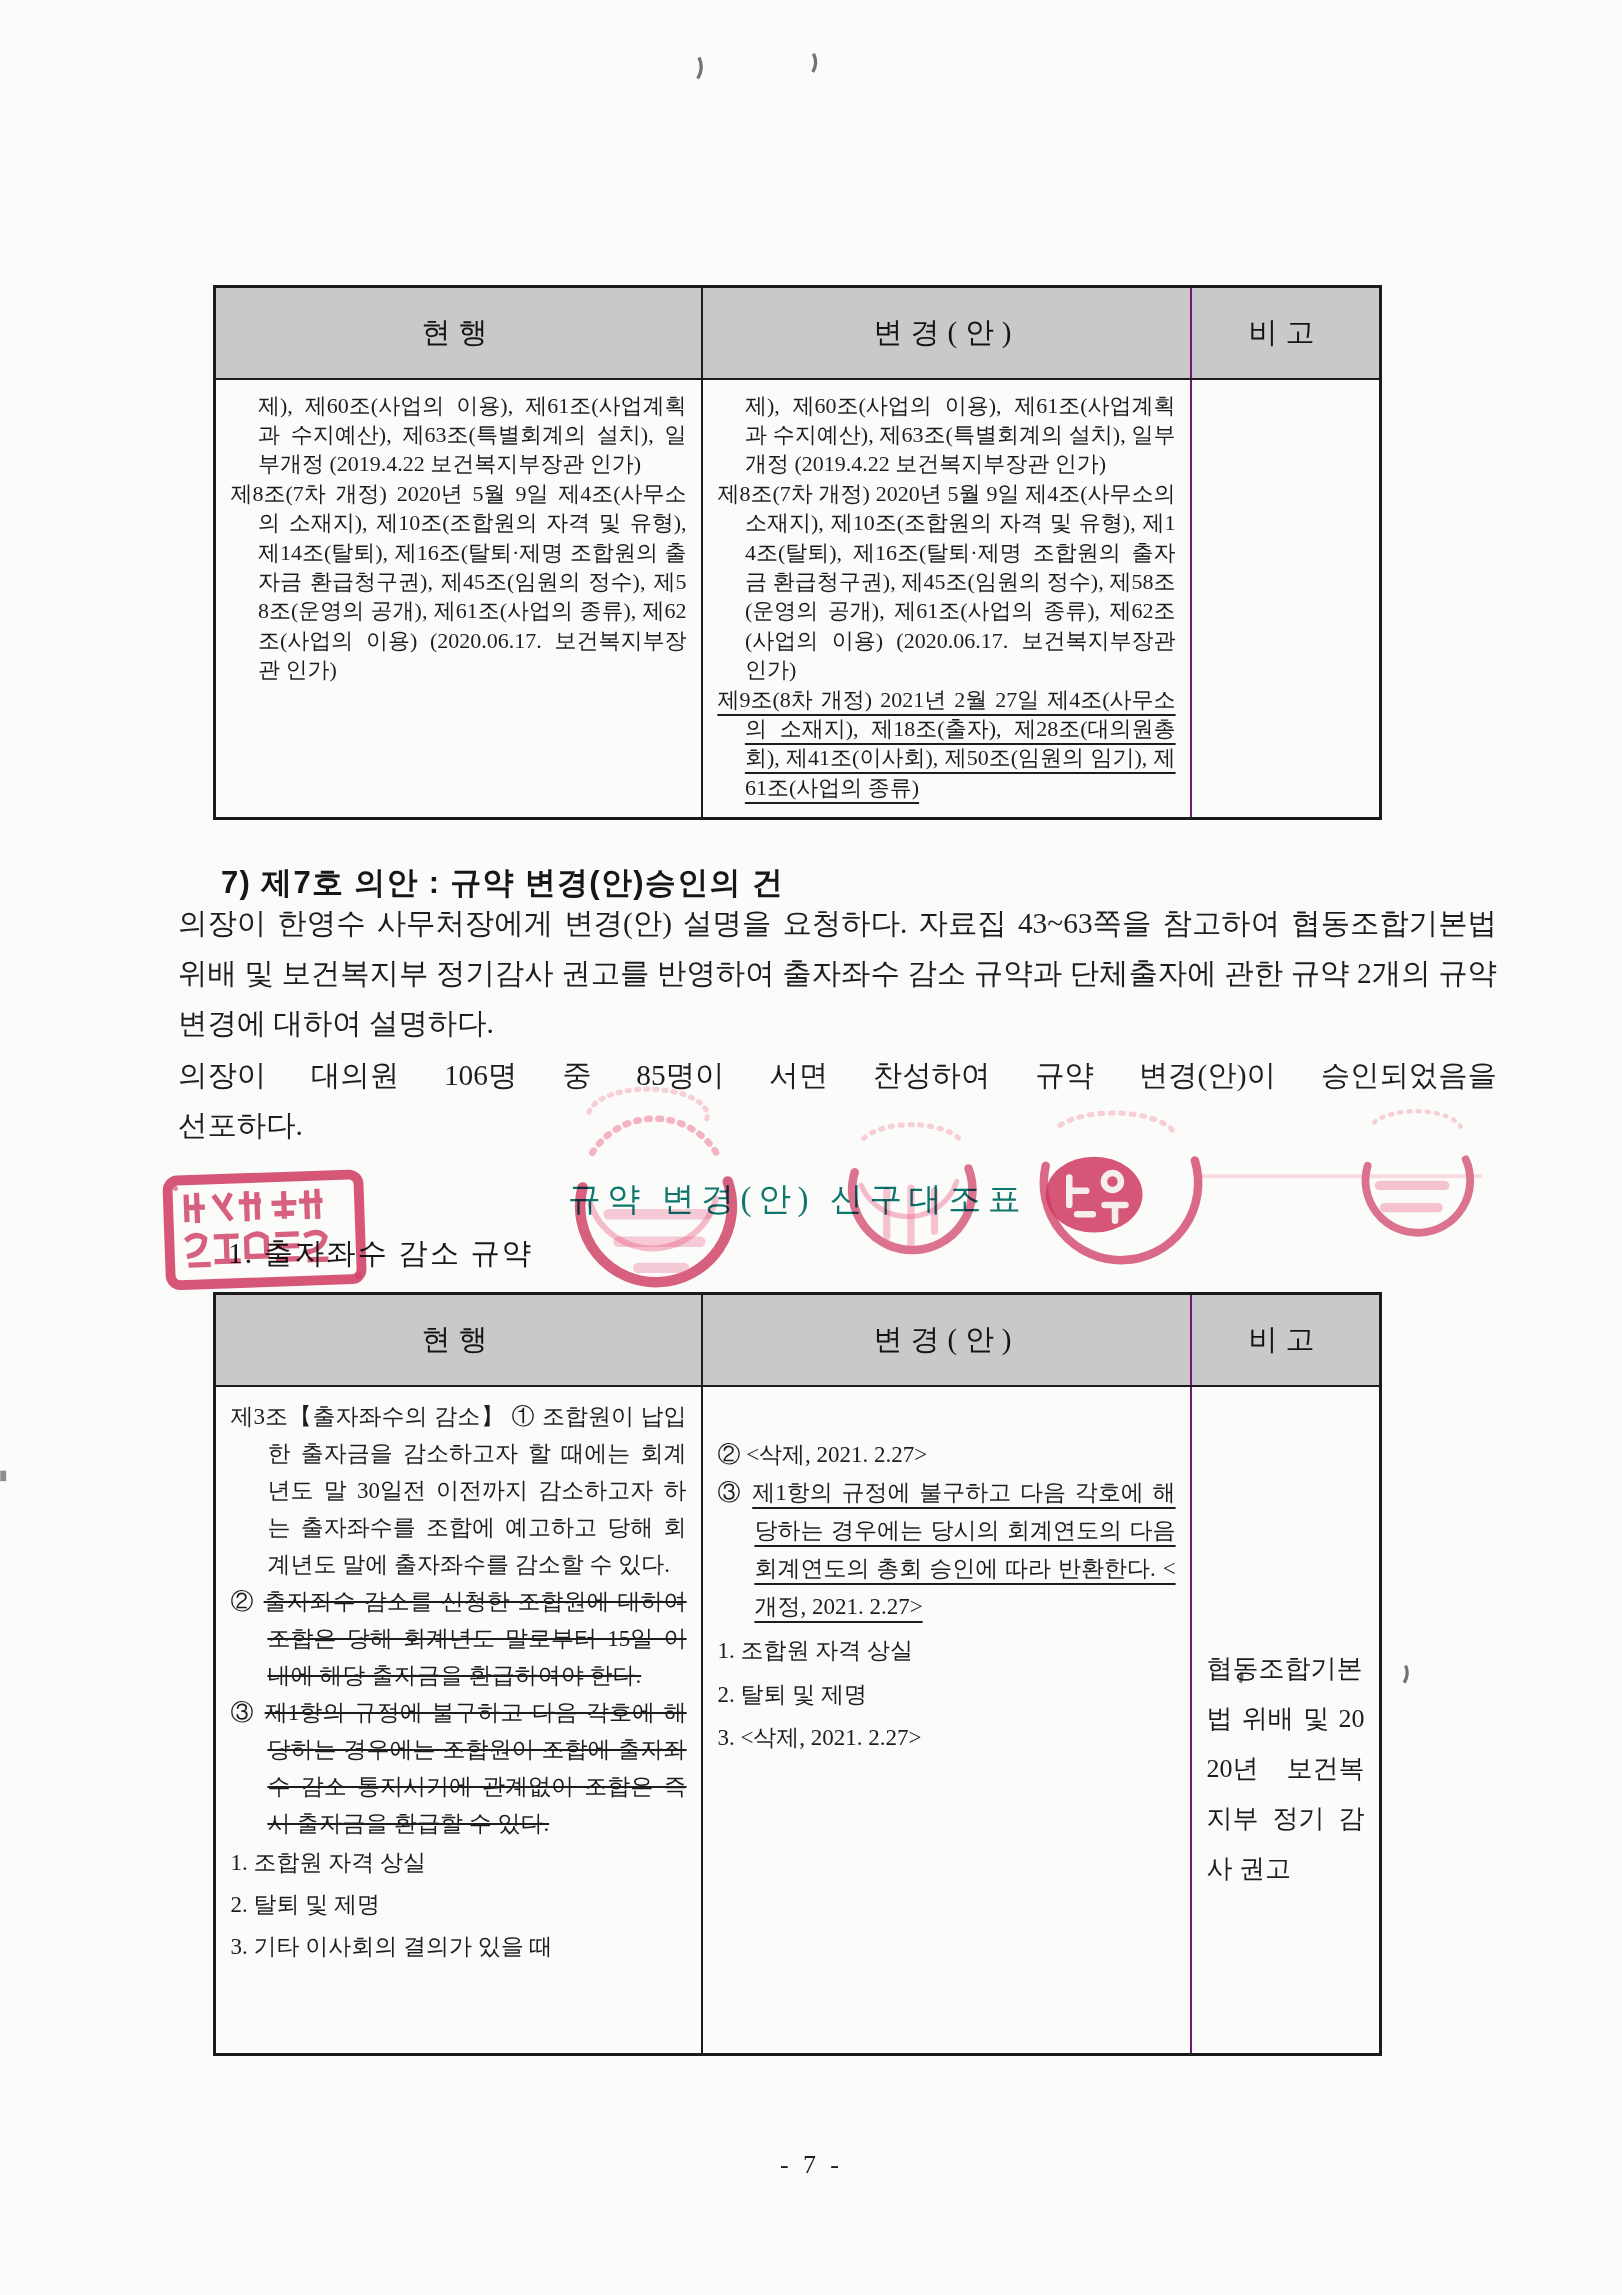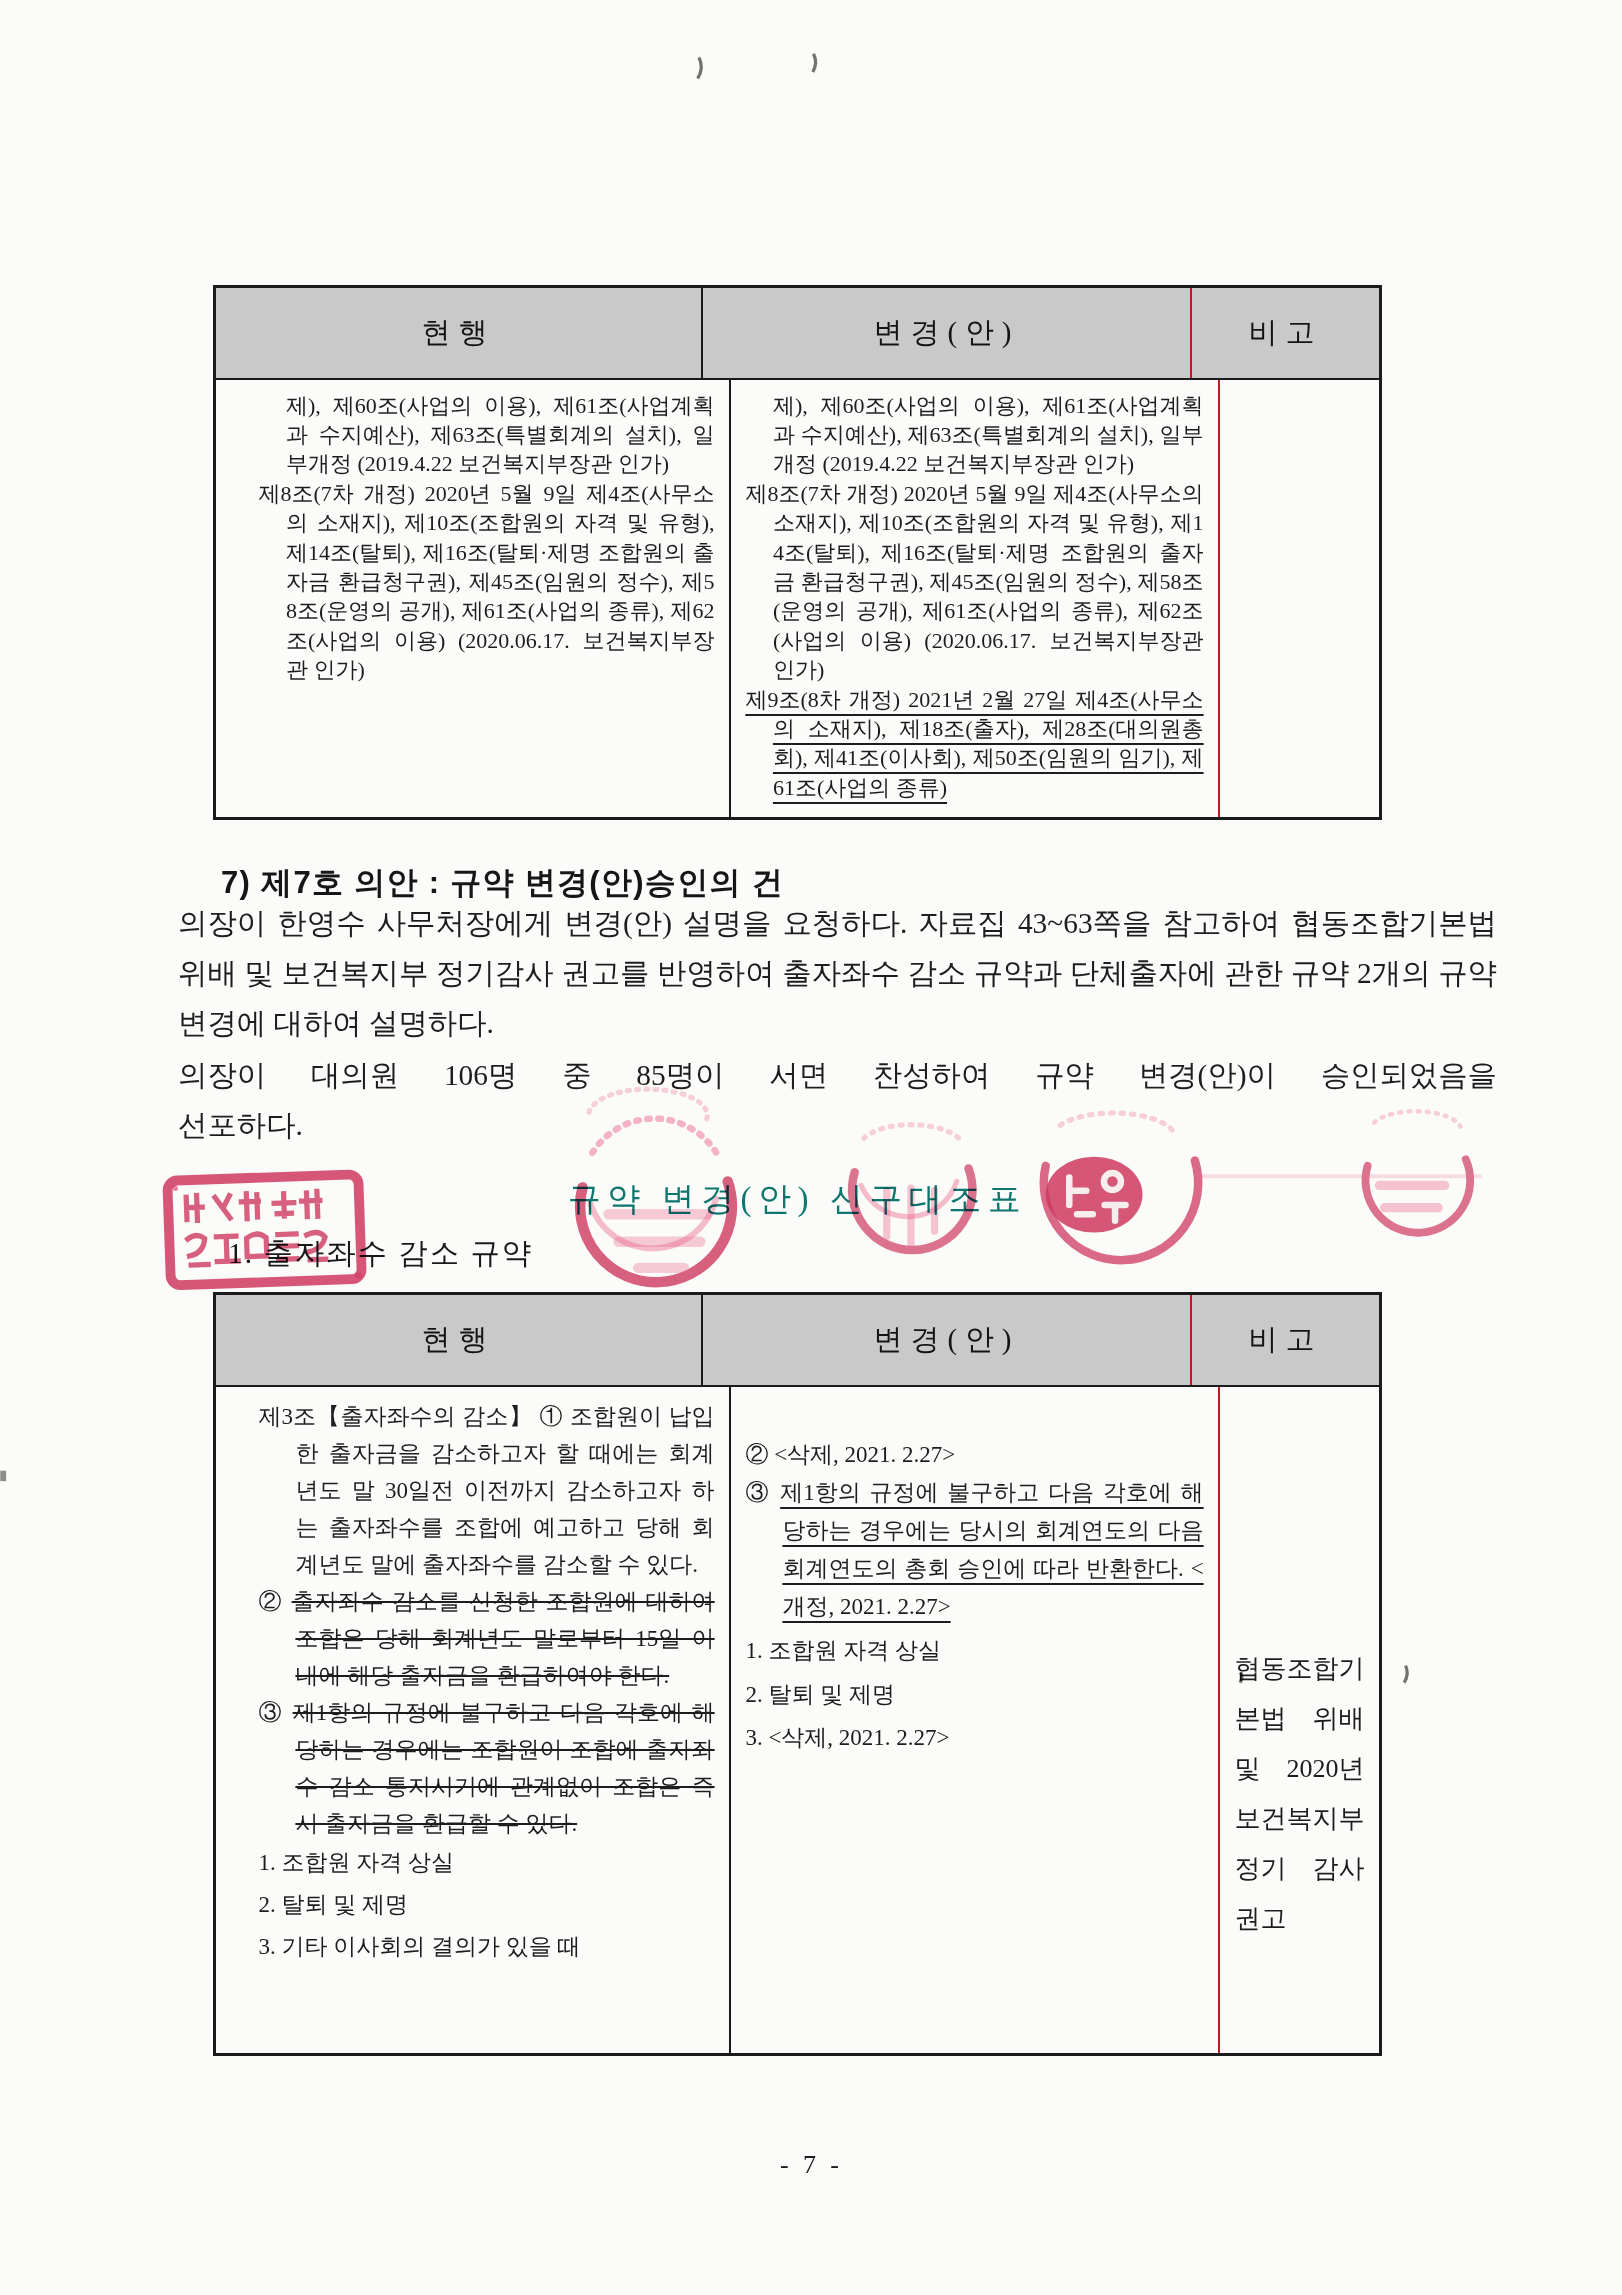"변경(안)" .c2 { border-right: 2px solid #b91c1c -> 2px solid #701a75 }
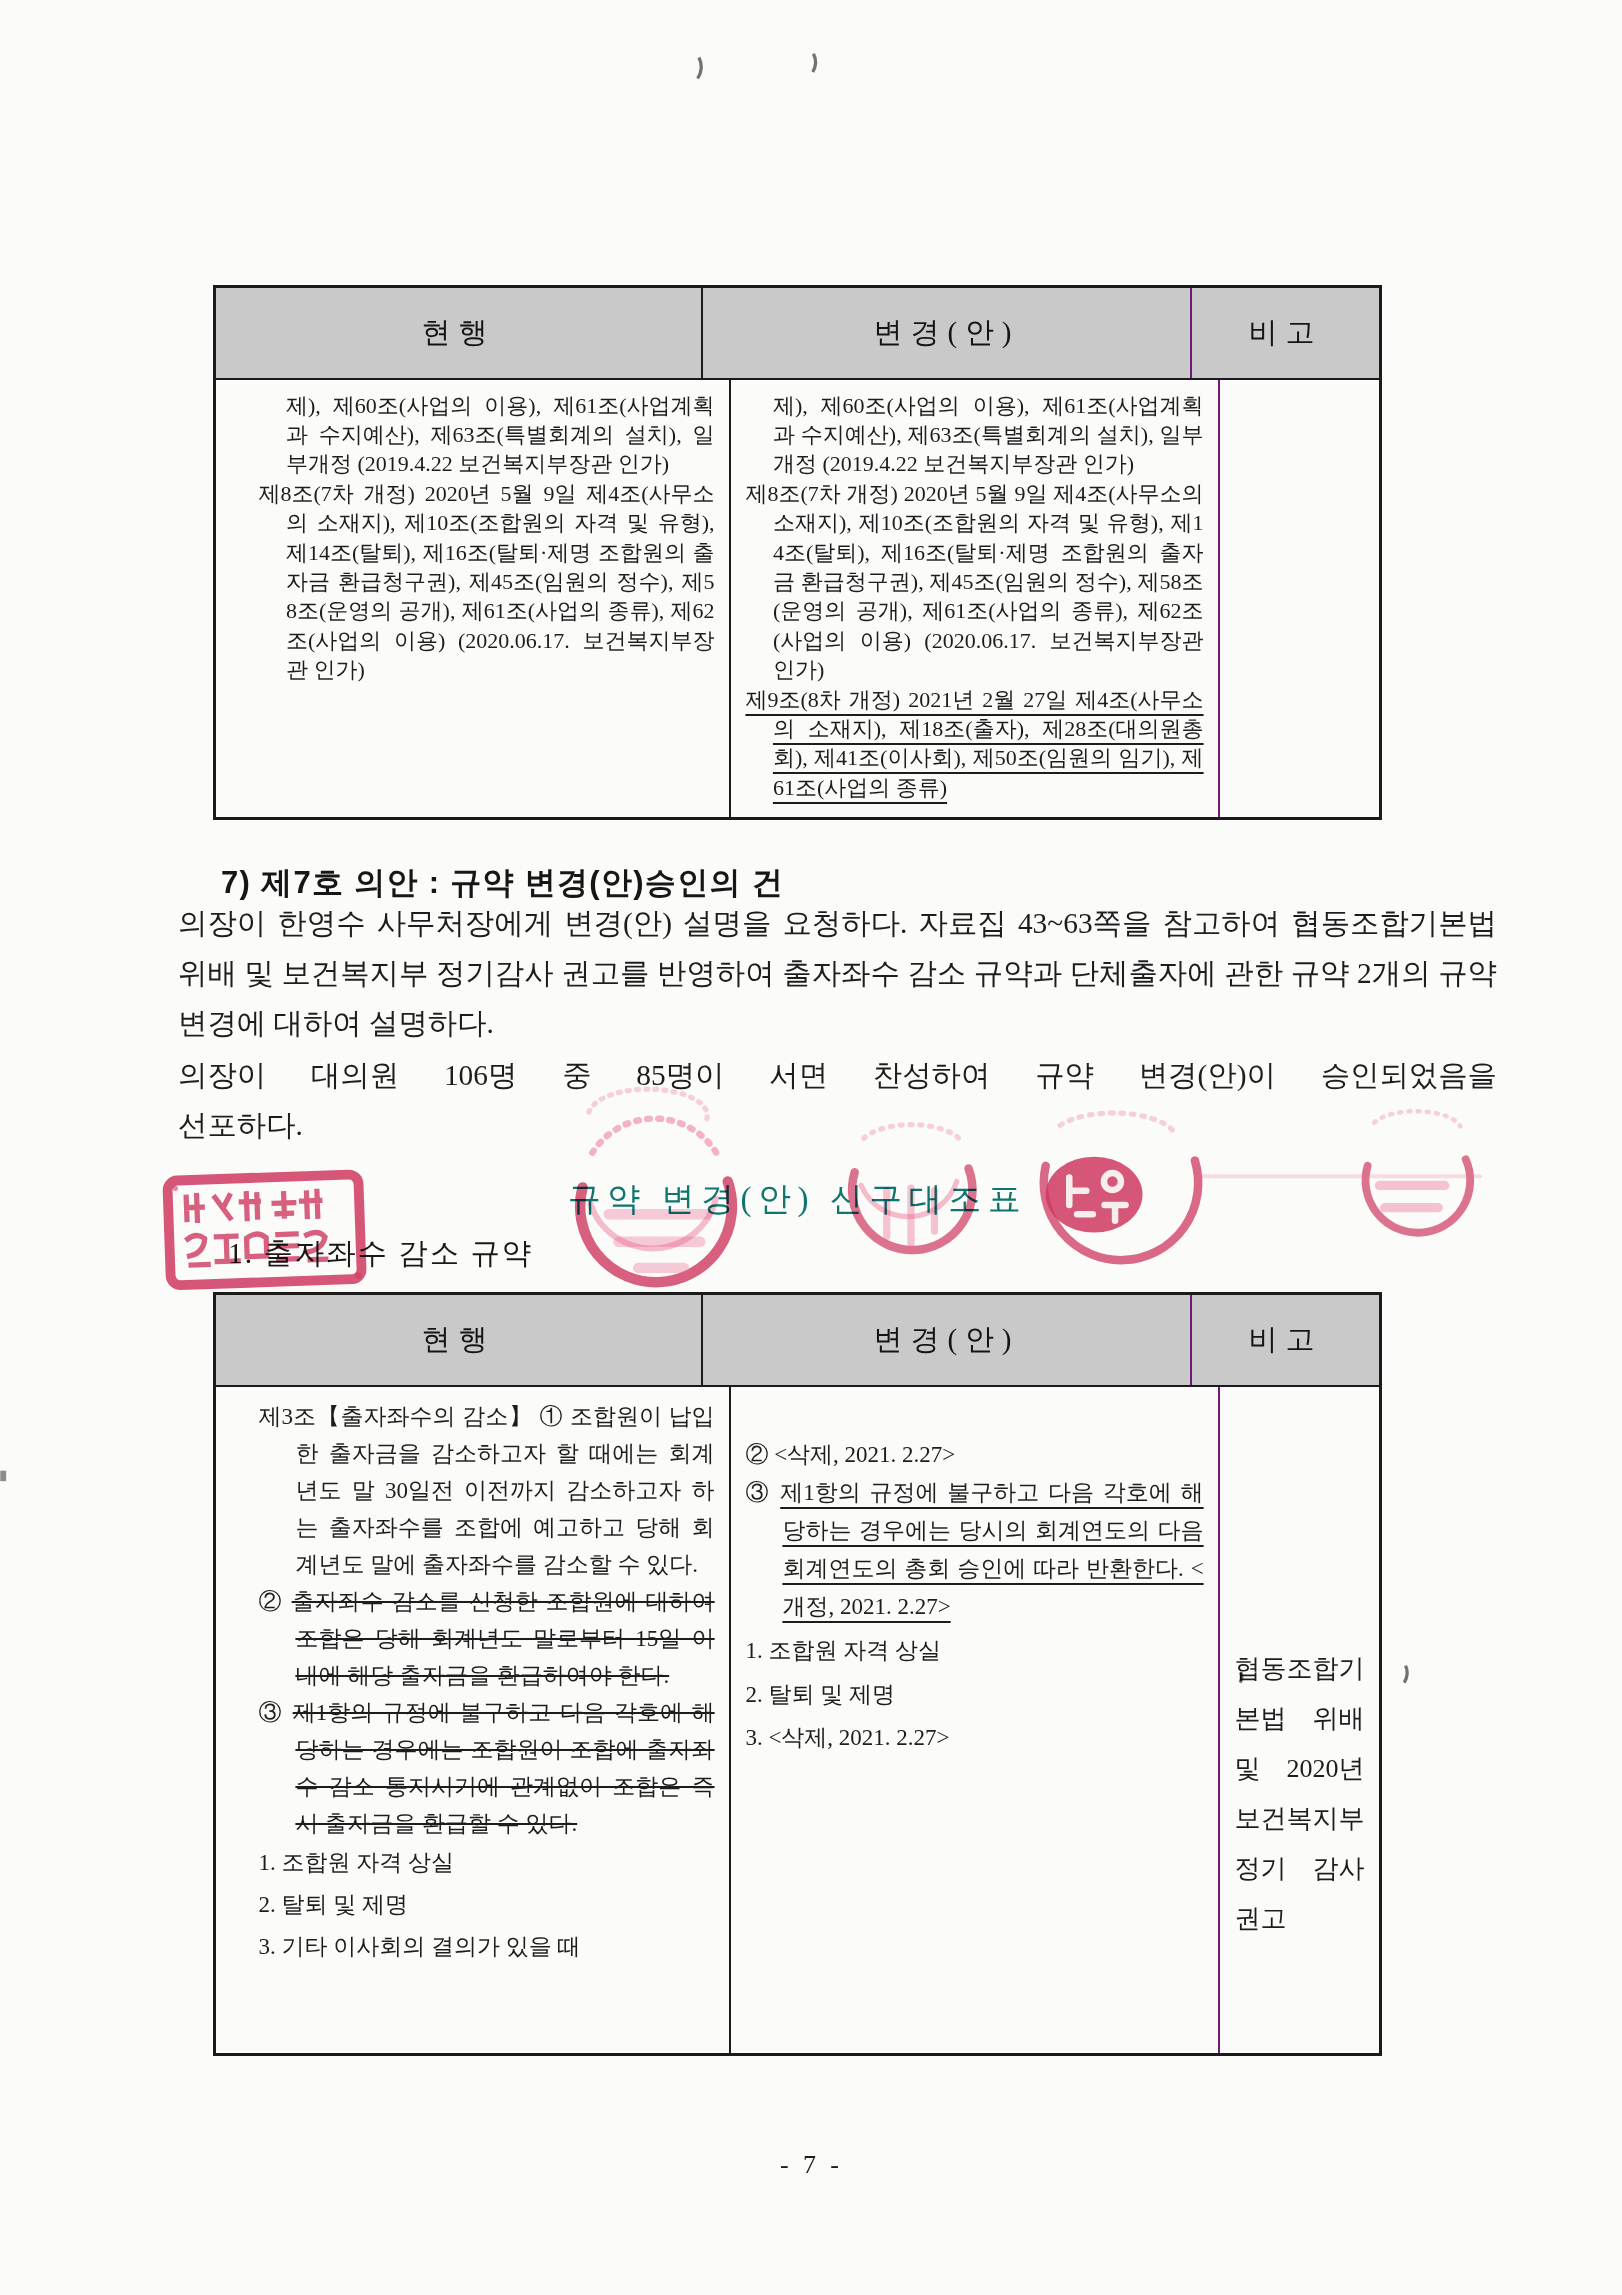"제), 제60조(사업의 이용), 제61조(사업계획과 수지예산)," .tr-body { padding-left: 28px -> none }
